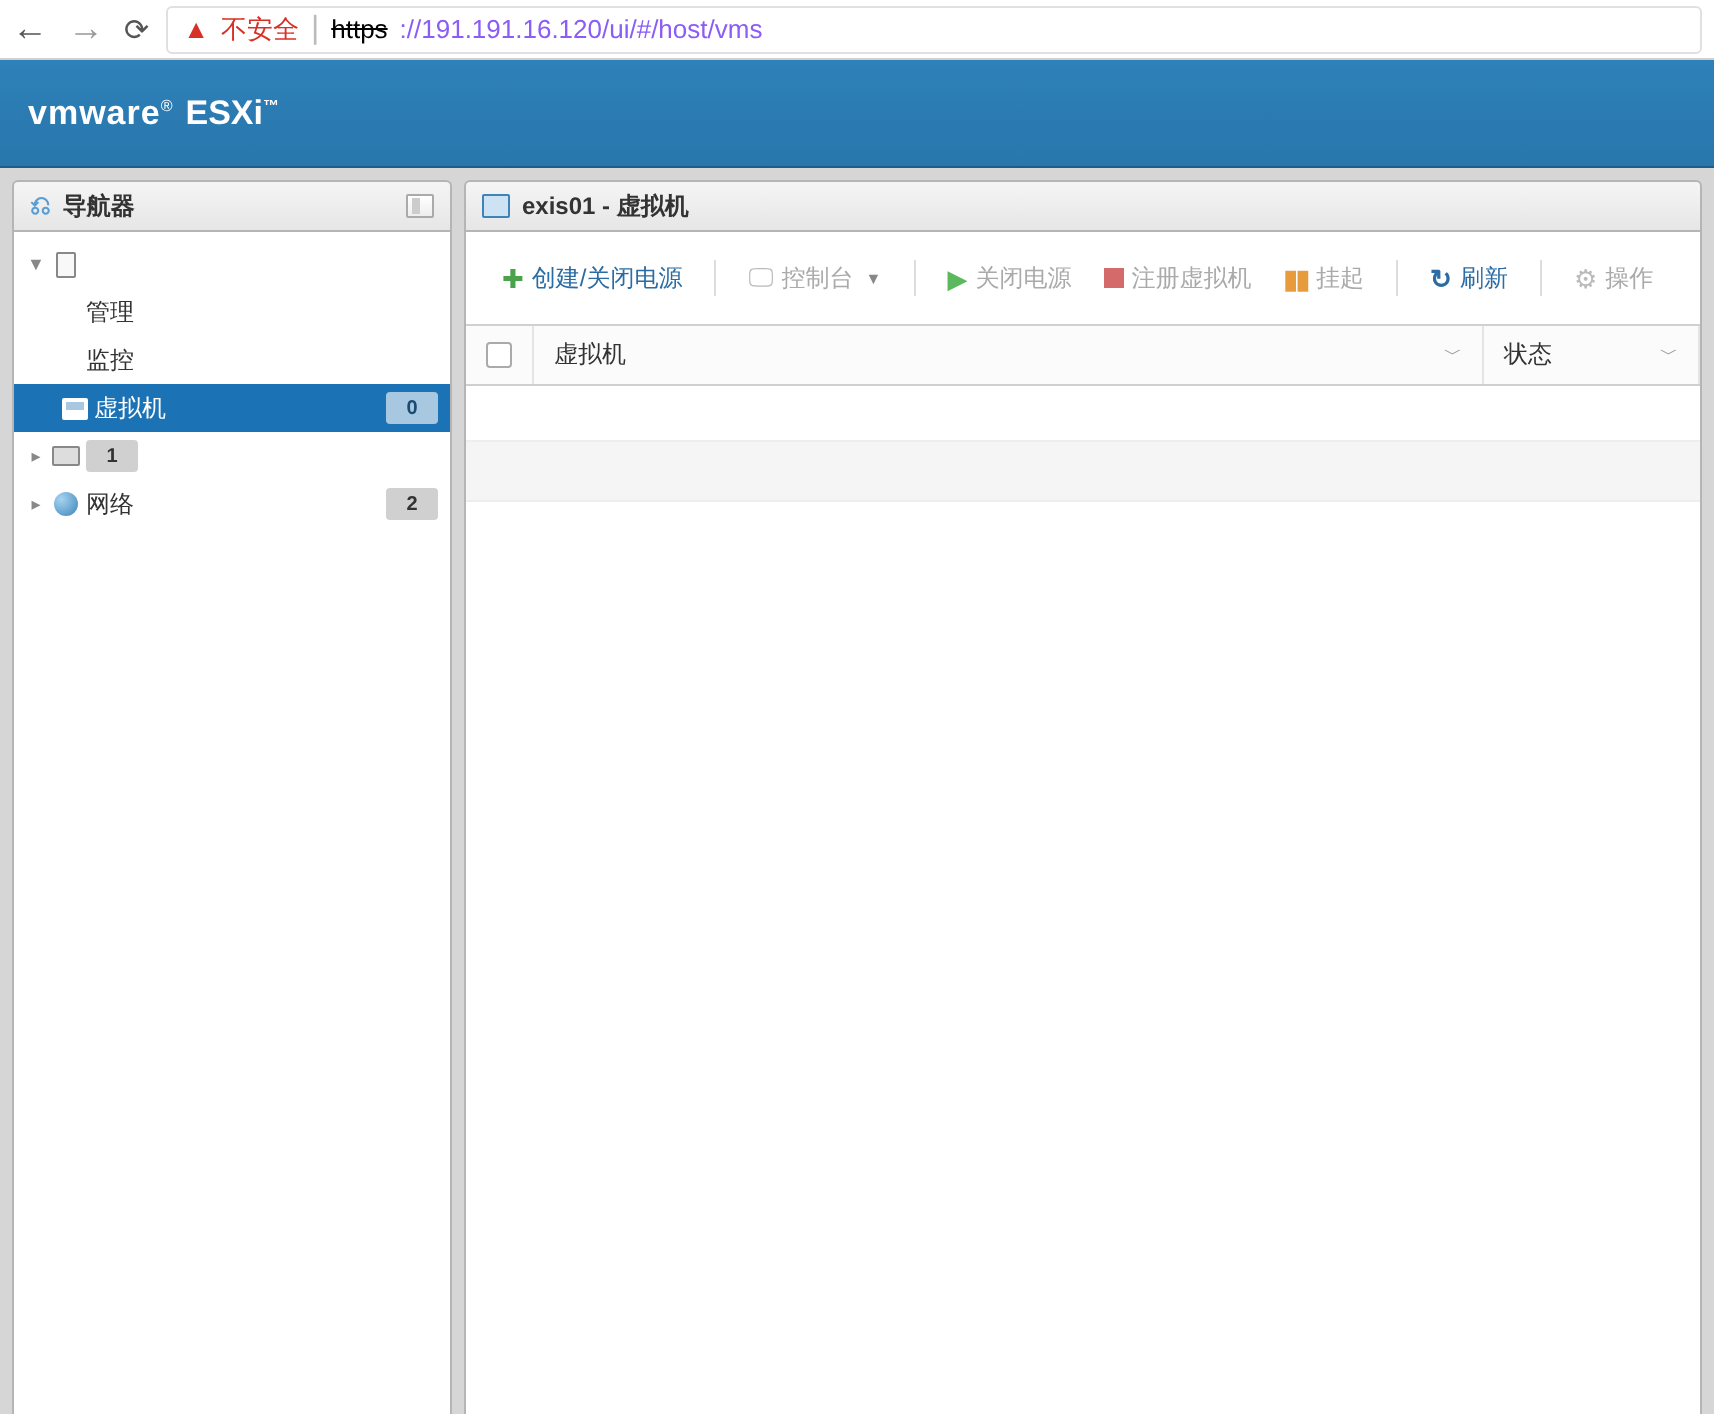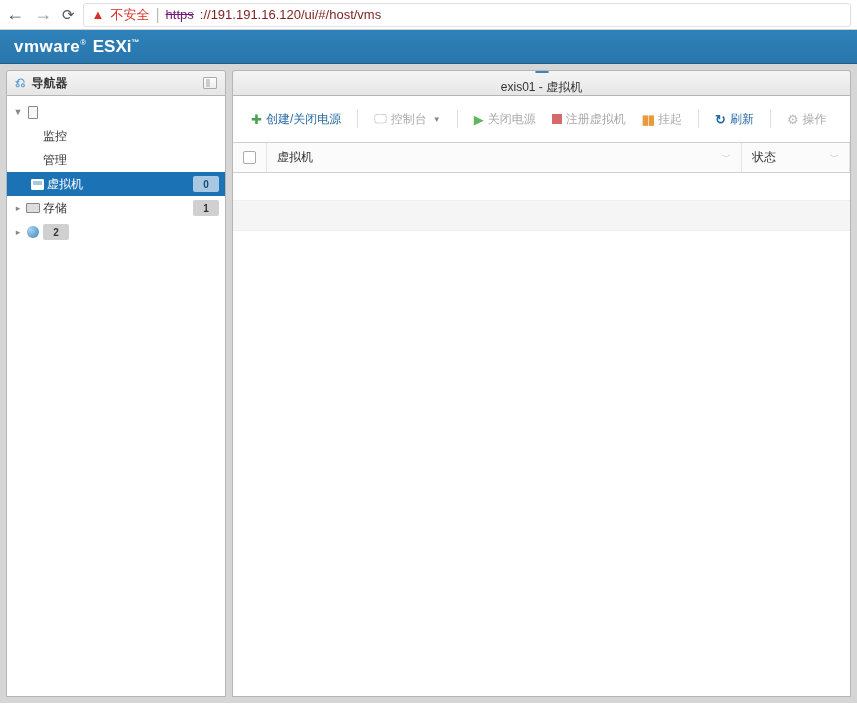"https" .url-scheme { color: #701a75 -> #000000 }
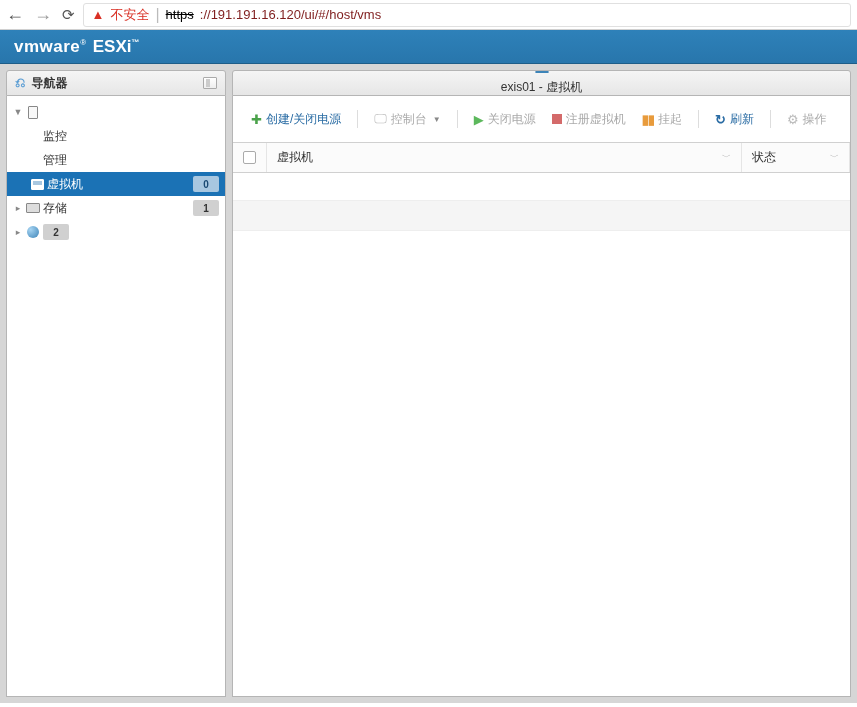"://191.191.16.120/ui/#/host/vms" .url-rest { color: #7f1d1d -> #8b5cf6 }
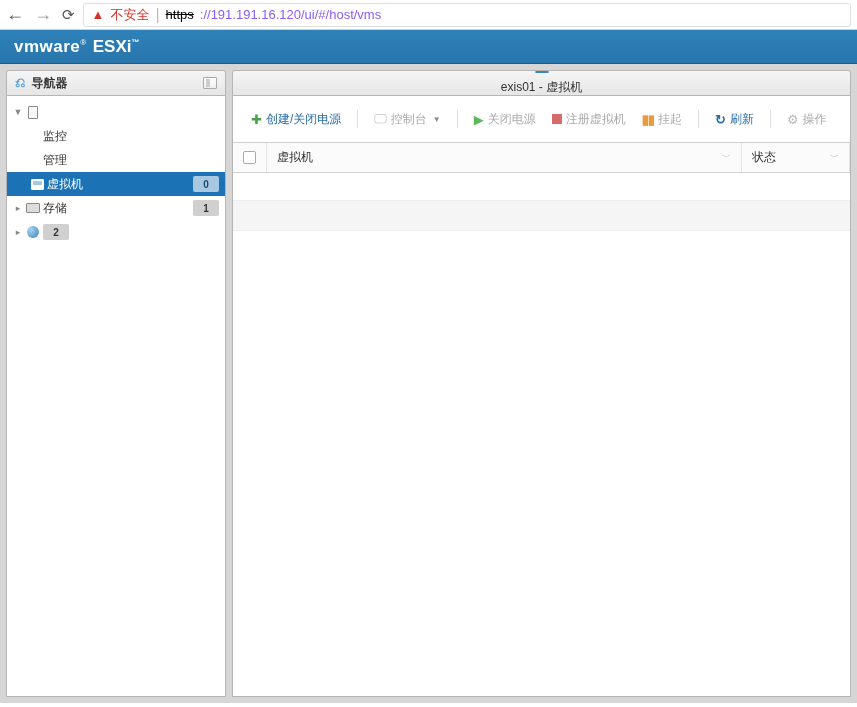"vmware®" .vmw-header { height: 34px -> 54px }
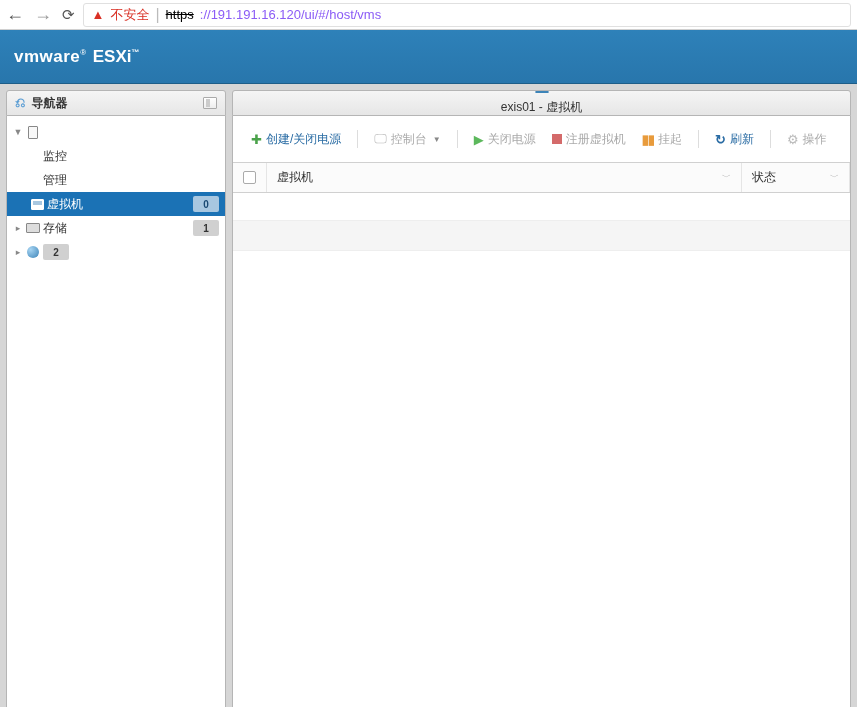"exis01 - 虚拟机" .content .panel-header { flex-direction: column -> none; font-weight: normal -> bold }
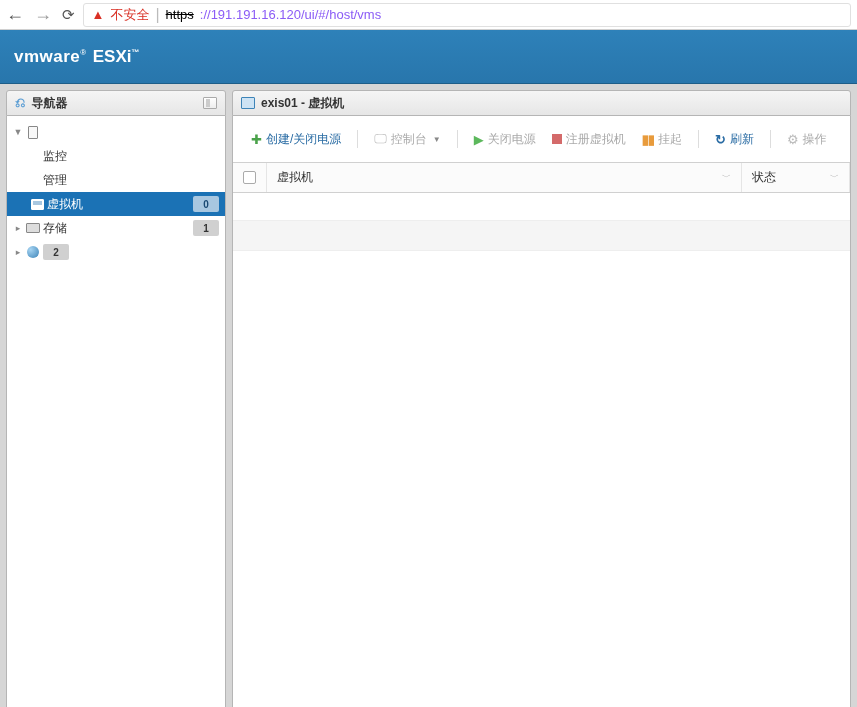"监控" div.tree-row { order: before "管理" -> after "管理" }
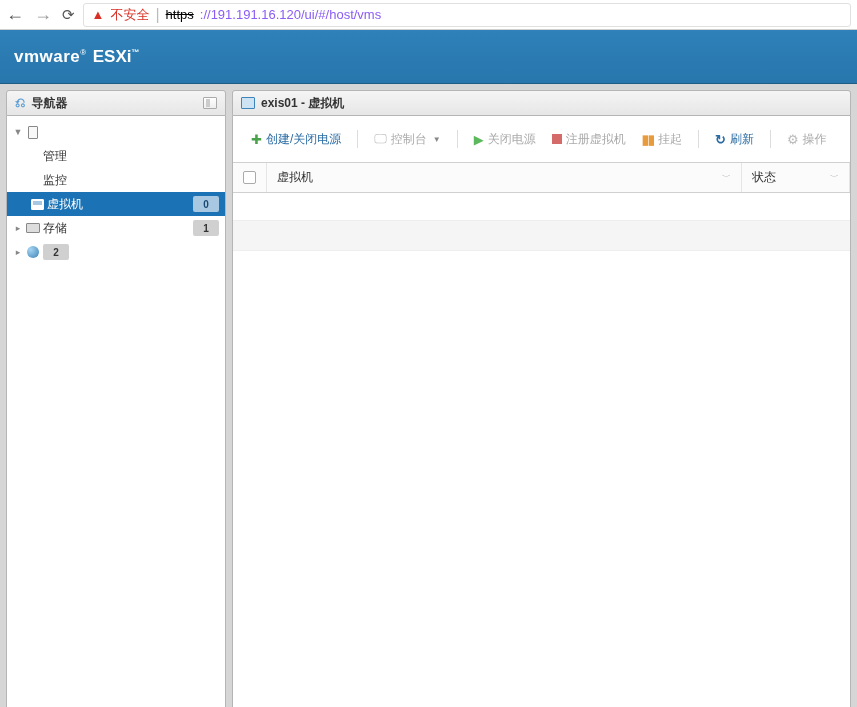"存储" span.tree-label { html: <span>存储</span> -> none }
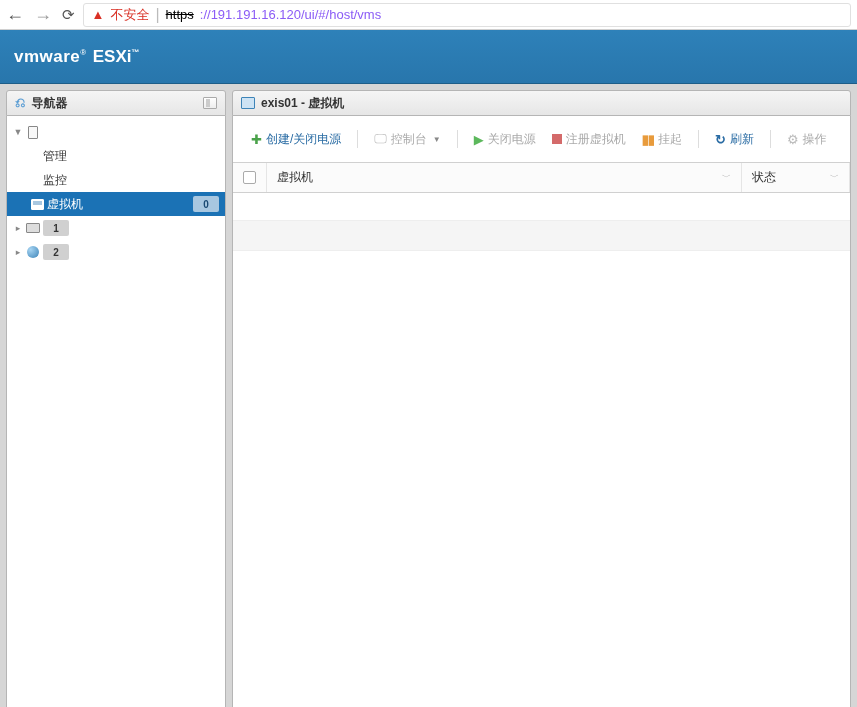"网络" span.tree-label { html: none -> <span>网络</span> }
